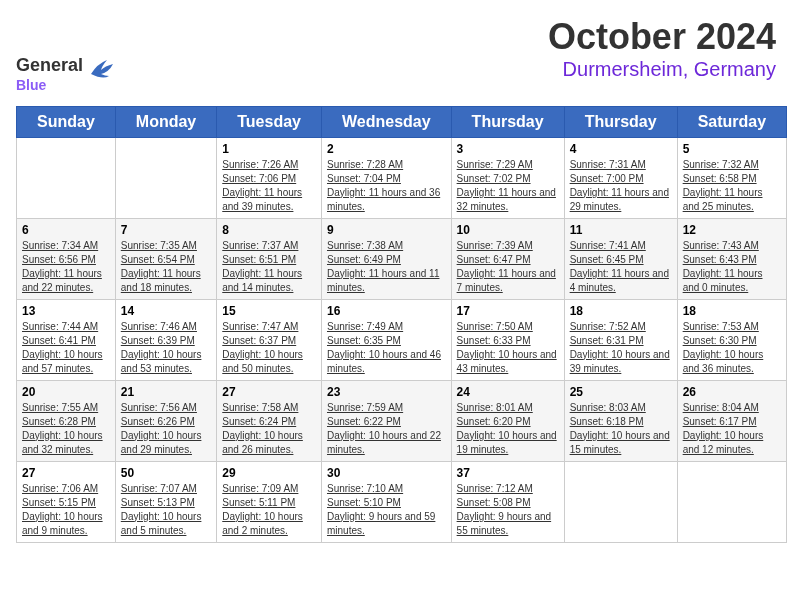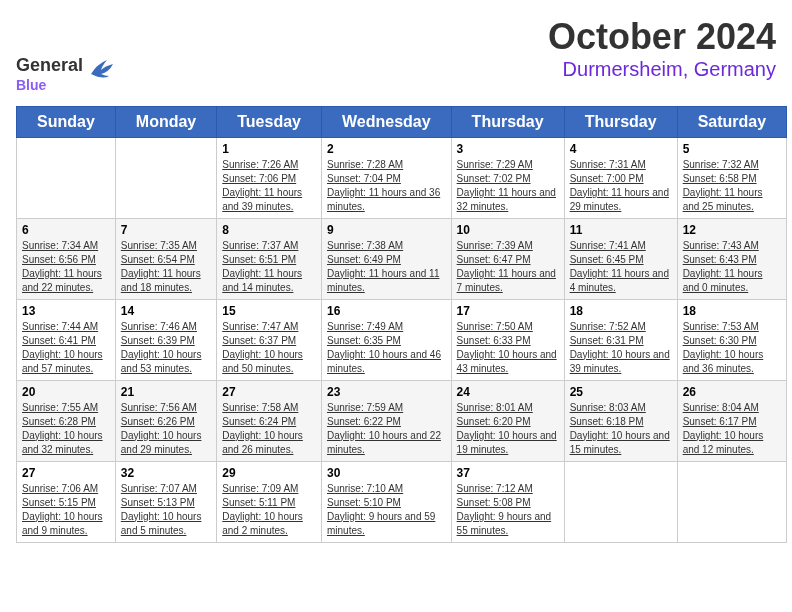"32" span.day-num { text: 32 -> 50 }
